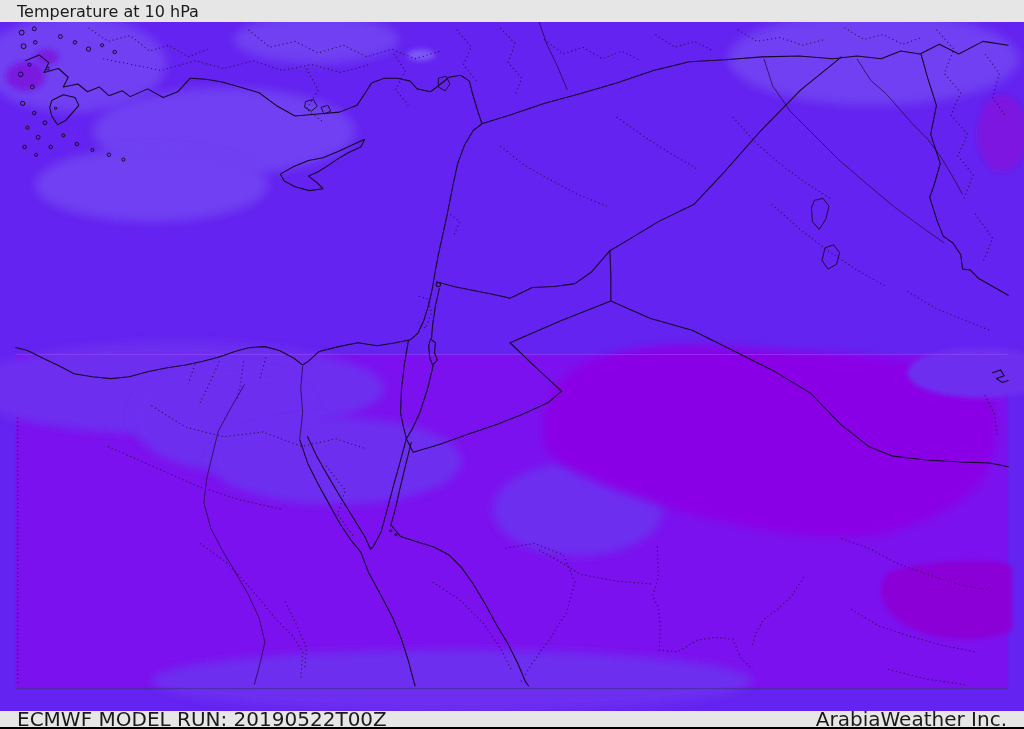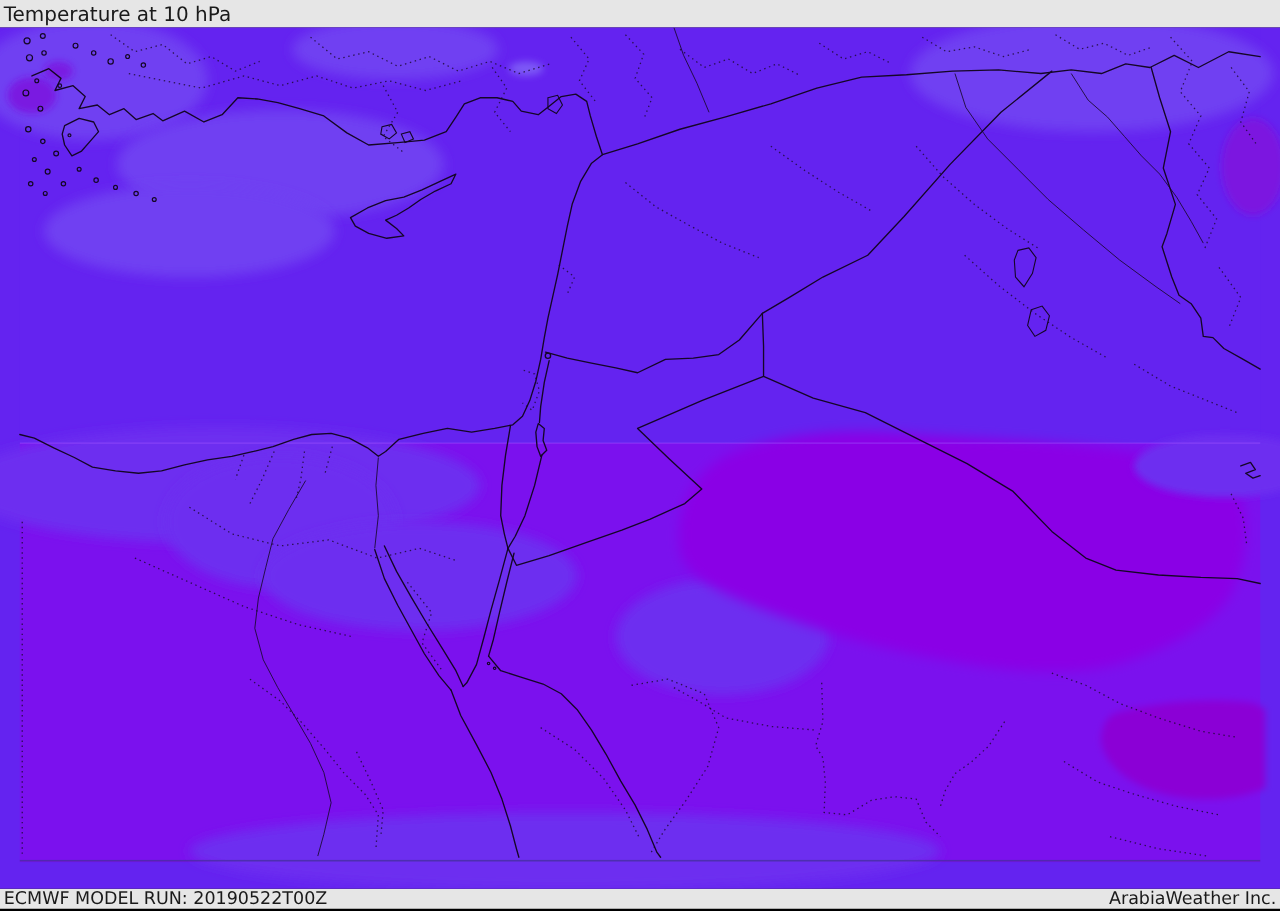"Temperature at 10 hPa" .bar { padding: 0 3px -> 0 17px }
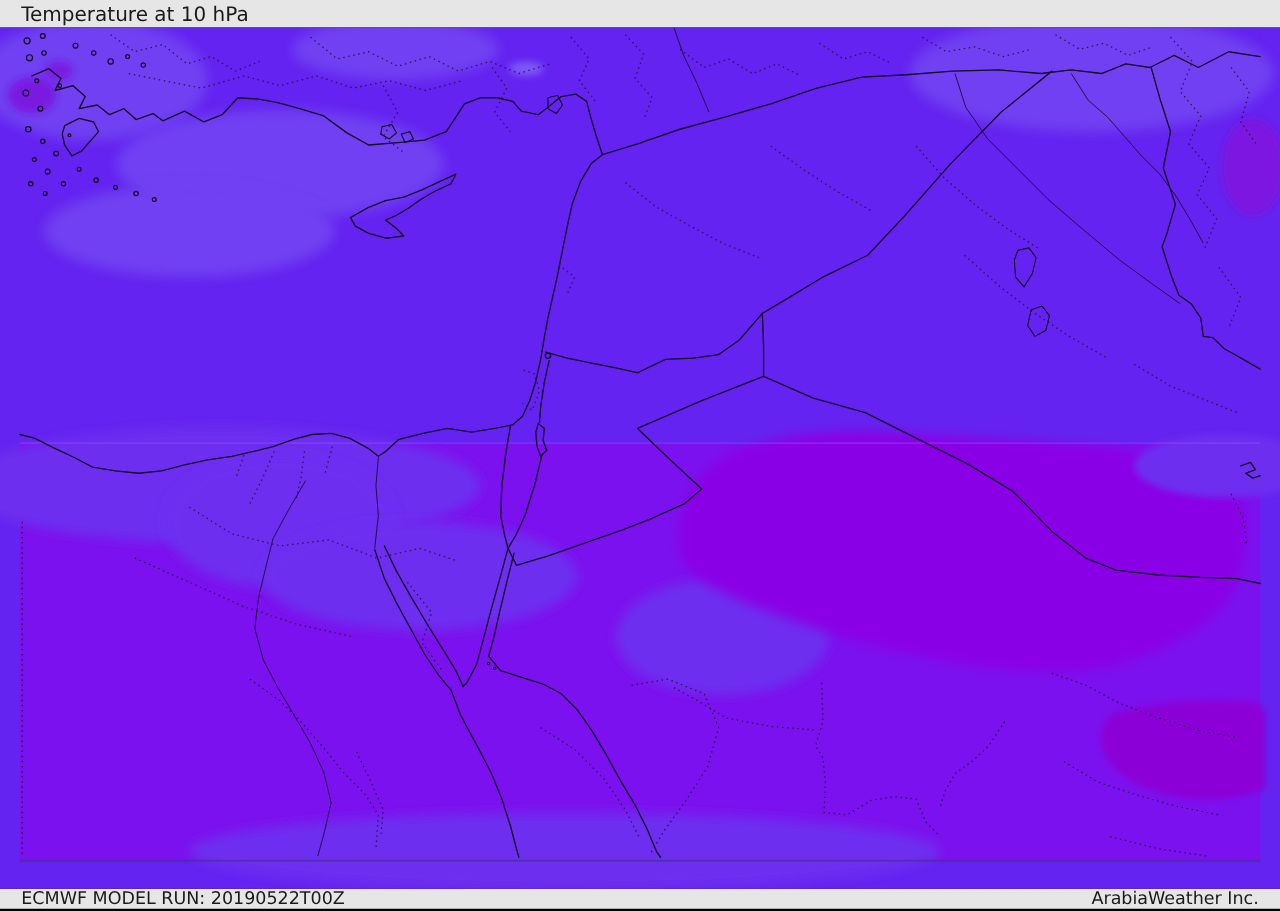"ECMWF MODEL RUN: 20190522T00Z" .bar-bottom { font-size: 14px -> 20px }
